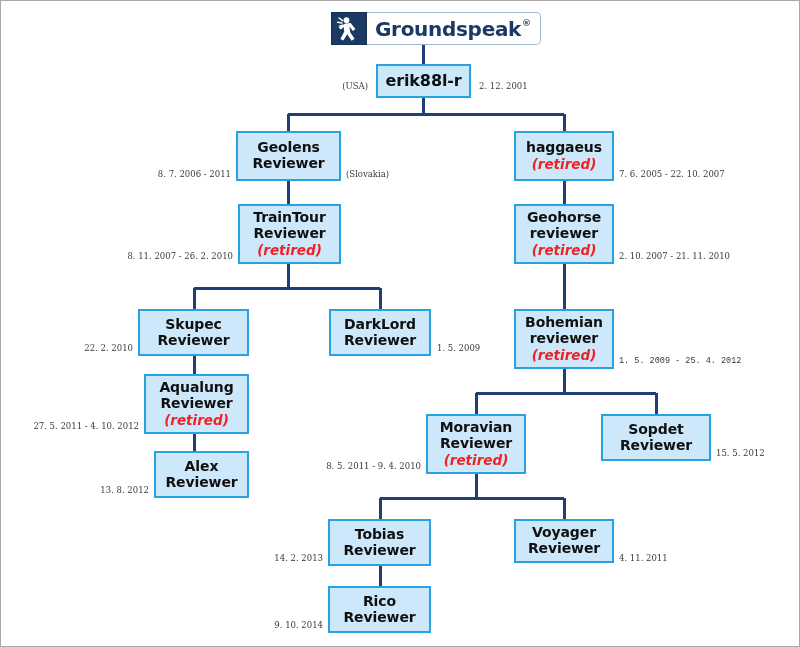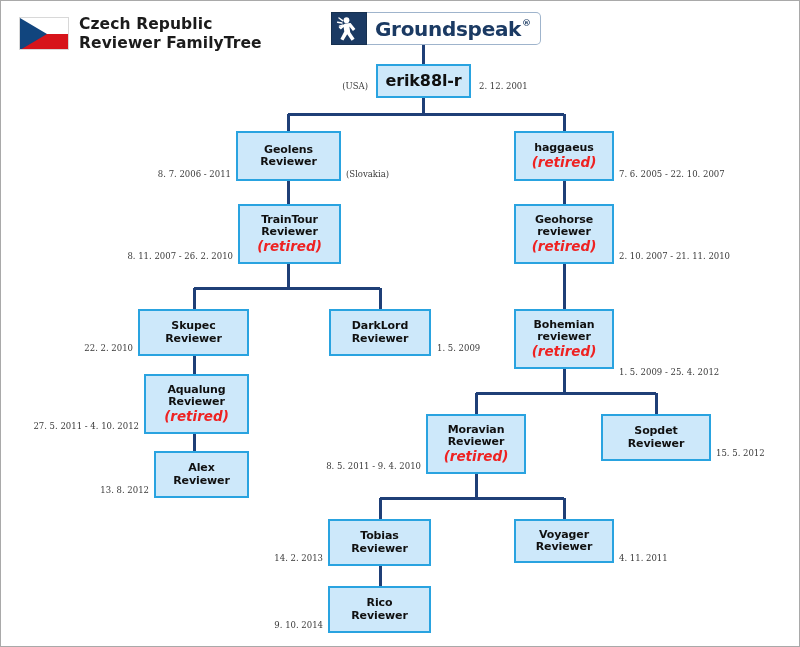"Czech Republic" div { html: <div> <div> <div></div> <div></div> <div></div> </div> <div>Czech Republic Reviewer FamilyTree</div> </div> -> none }
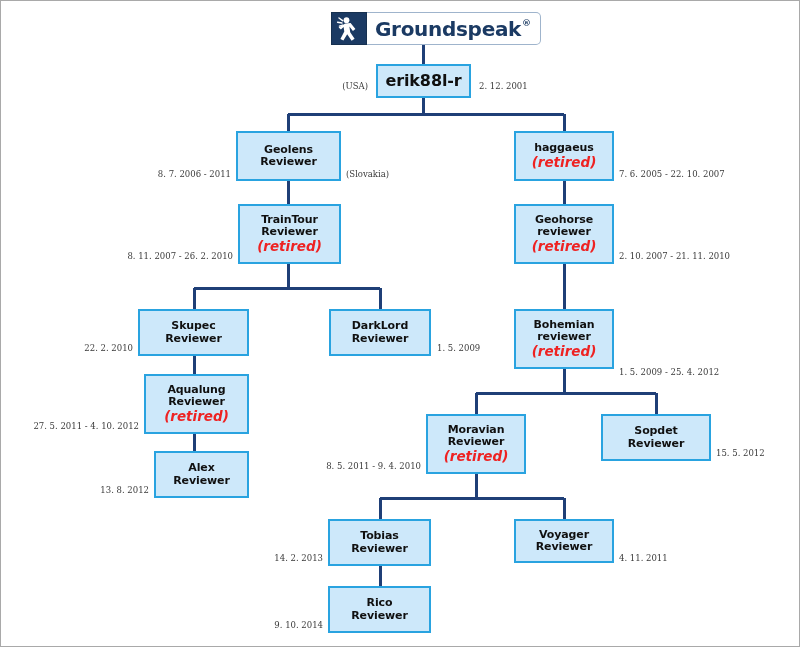"Geolens" .node .nm { font-size: 11px -> 14px }
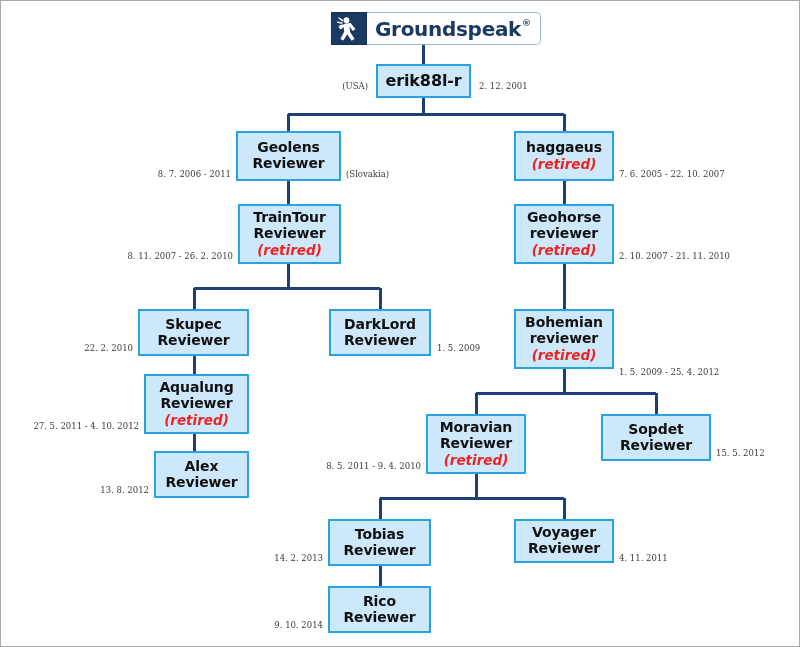"1. 5. 2009 - 25." div.annot { font-family: none -> Liberation Mono, monospace; top: 366px -> 355px }
